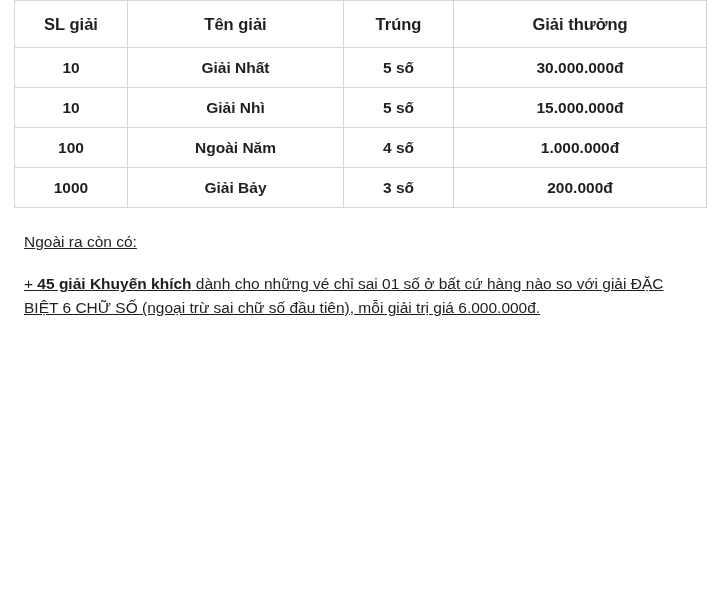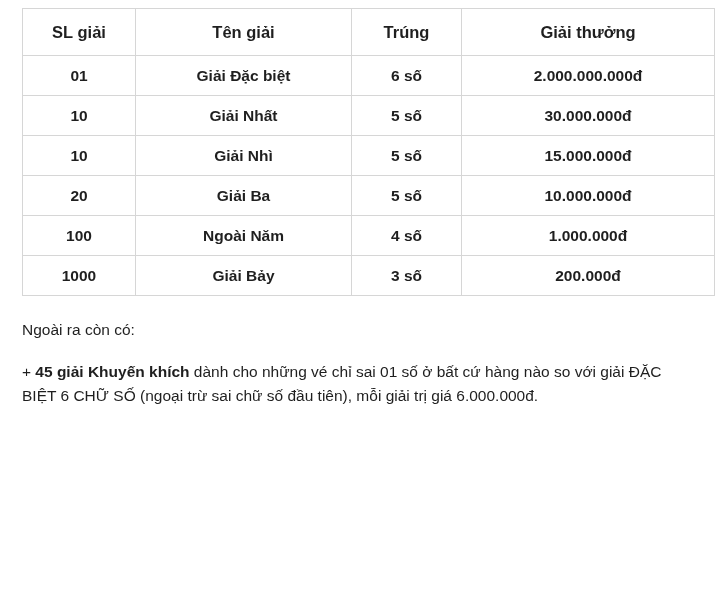"SL giải" .page { padding: 8px -> 0 }
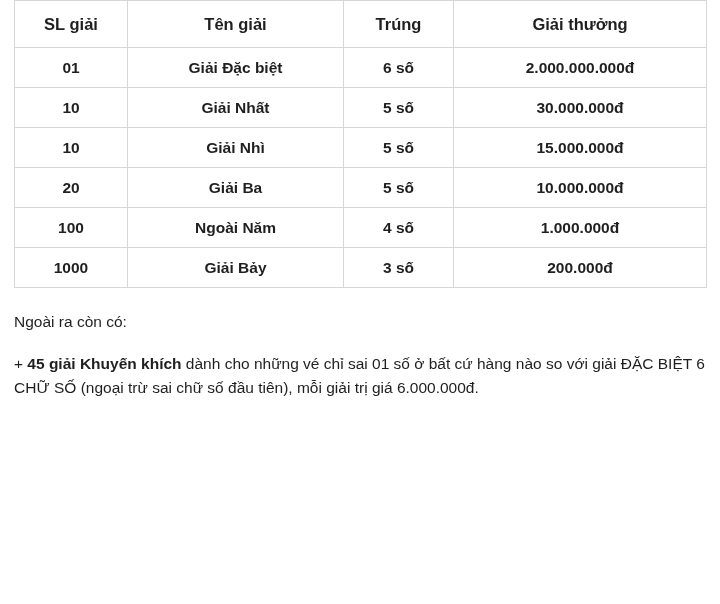"01" tr.special { html: <tr> <td>01</td> <td>Giải Đặc biệt</td> <td>6 số</td> <td>2.000.000.000đ</td> </tr> -> none }
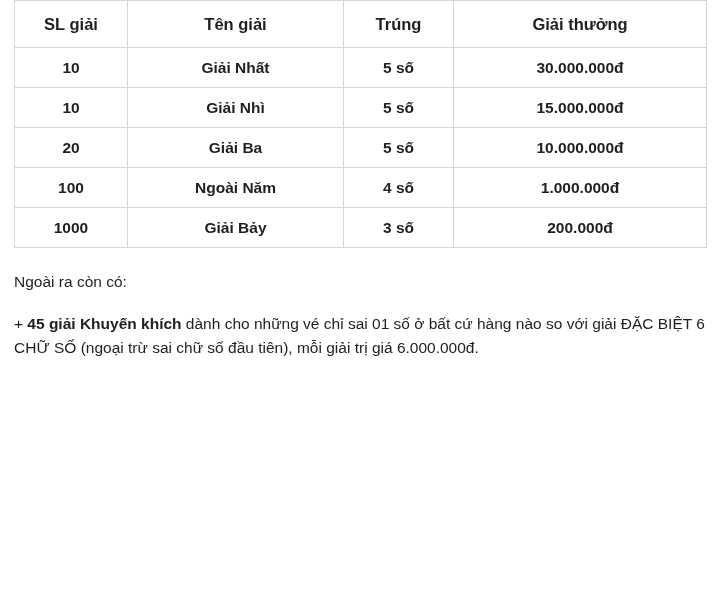"20" tr { html: <tr> <td>20</td> <td>Giải Ba</td> <td>5 số</td> <td>10.000.000đ</td> </tr> -> none }
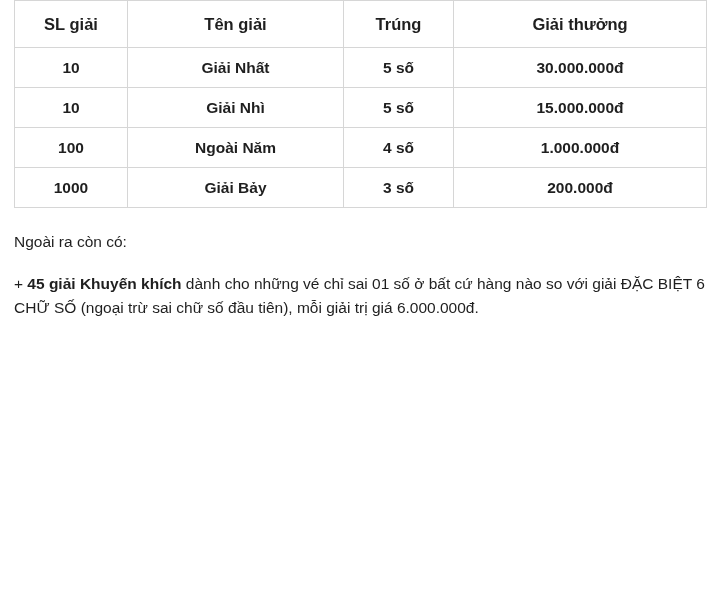"Ngoài ra còn có:" .notes { margin: 0 14px -> 0 24px; text-decoration: none -> underline }
